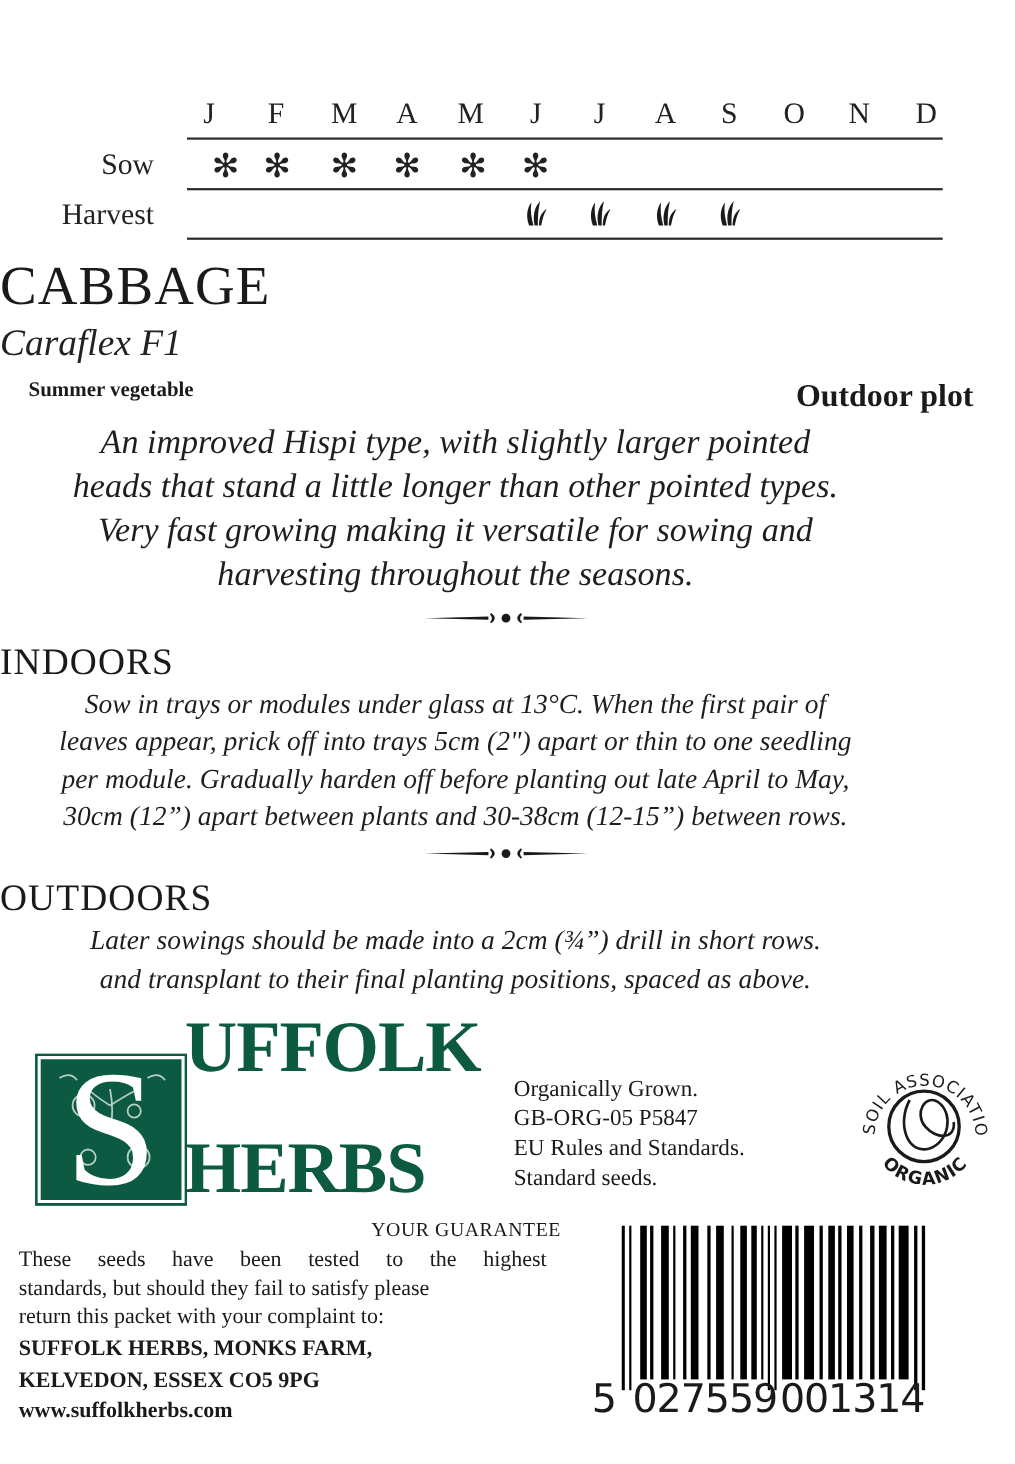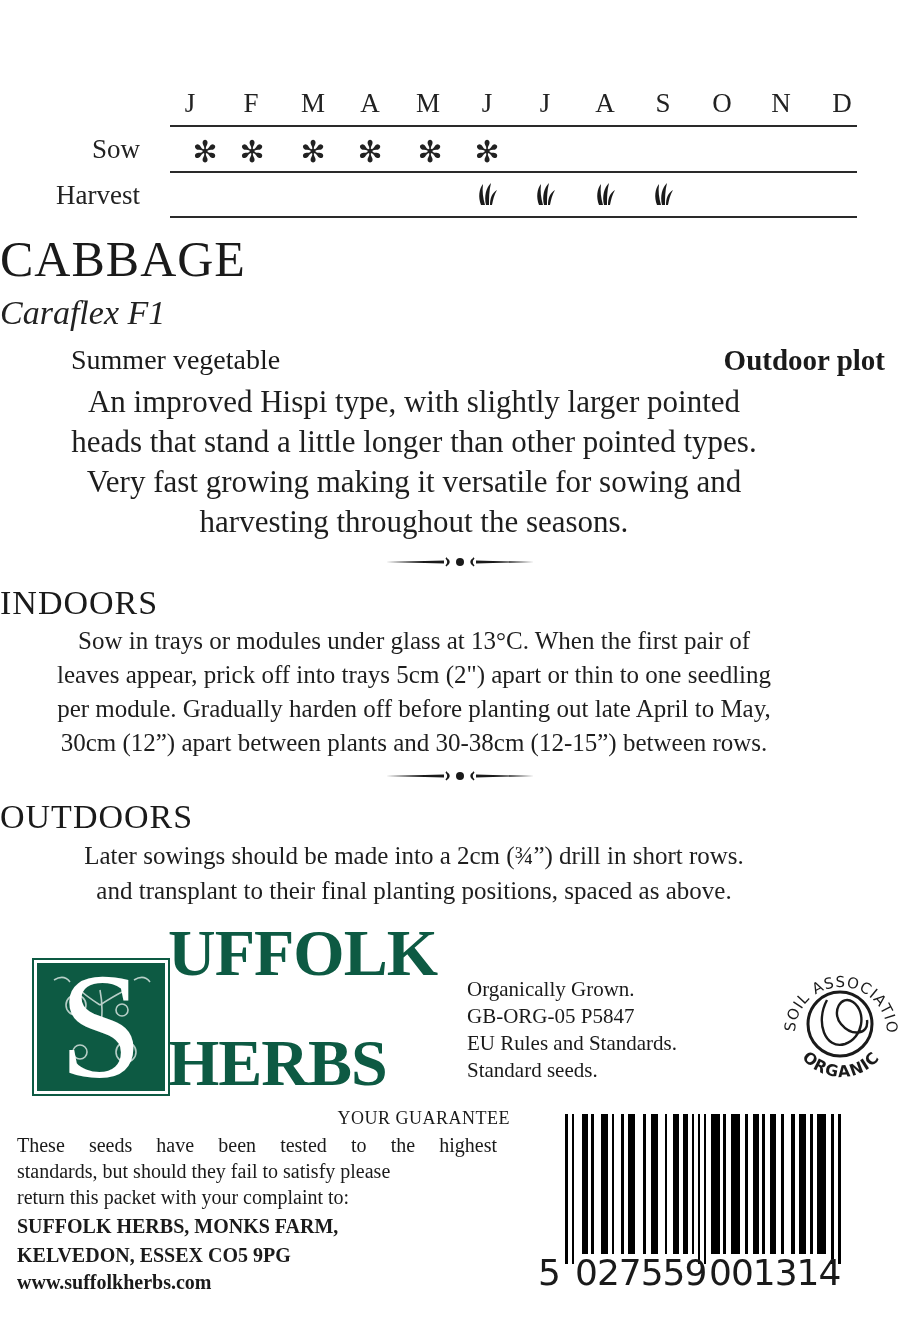"Summer vegetable" div.abs { font-size: 28px -> 19px; font-weight: normal -> bold; margin-left: 45px -> none }
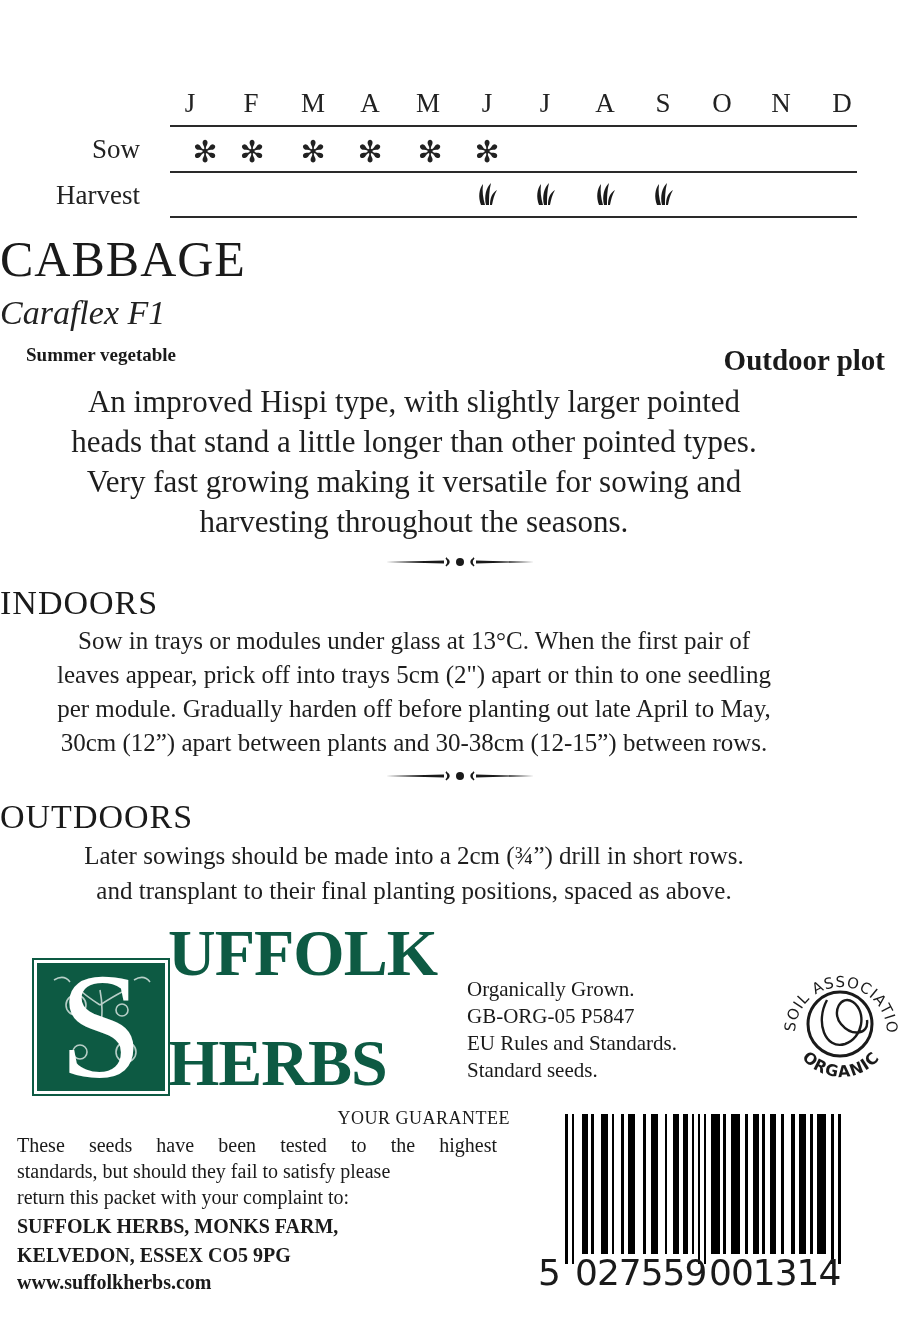"An improved Hispi type, with" .para { font-style: none -> italic }
